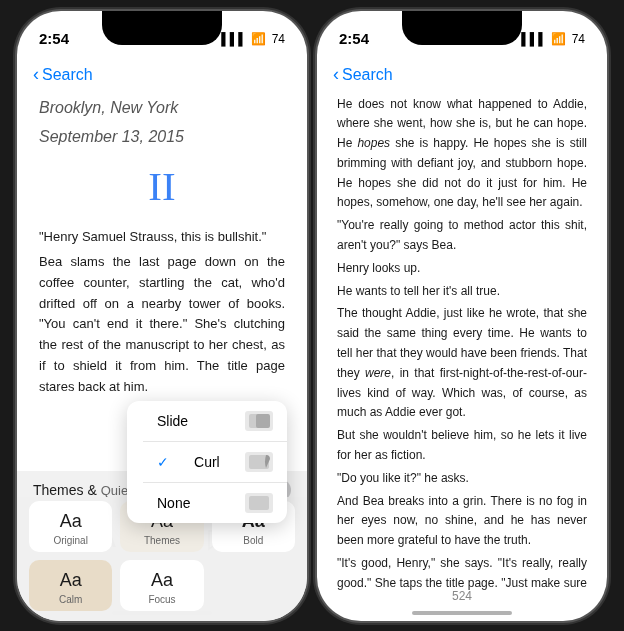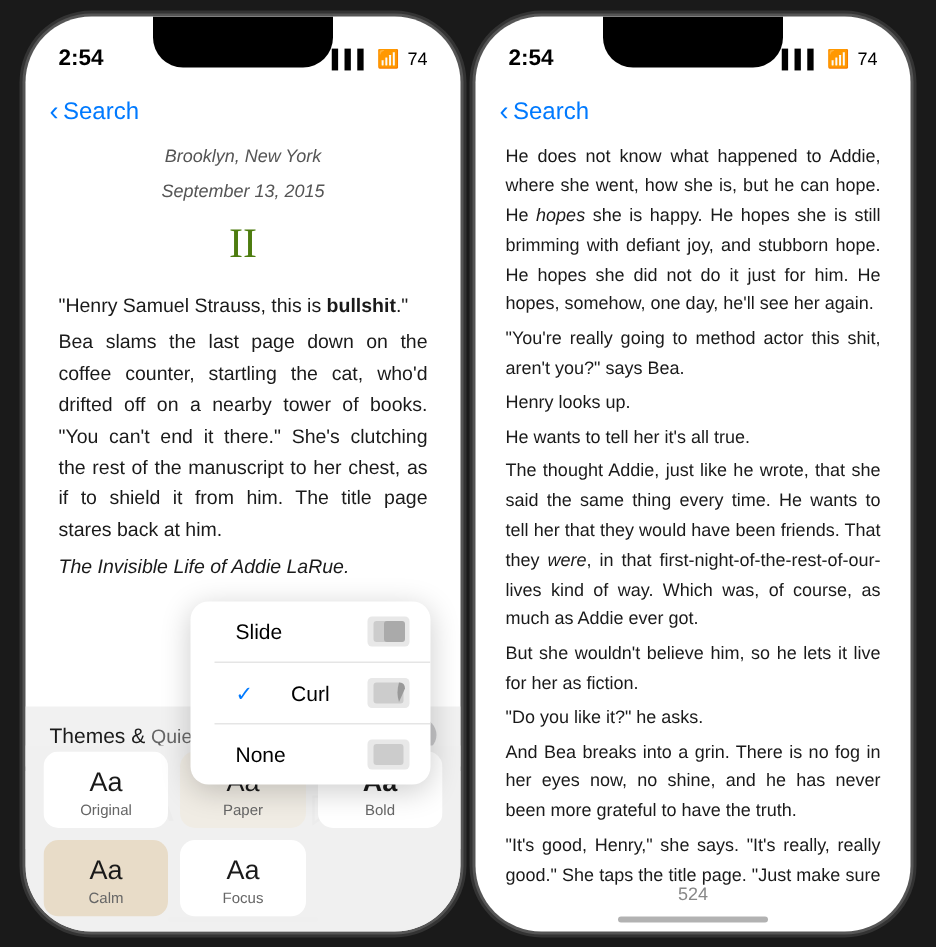"Brooklyn, New York" .book-location { font-size: 12px -> 16px; text-align: center -> none }
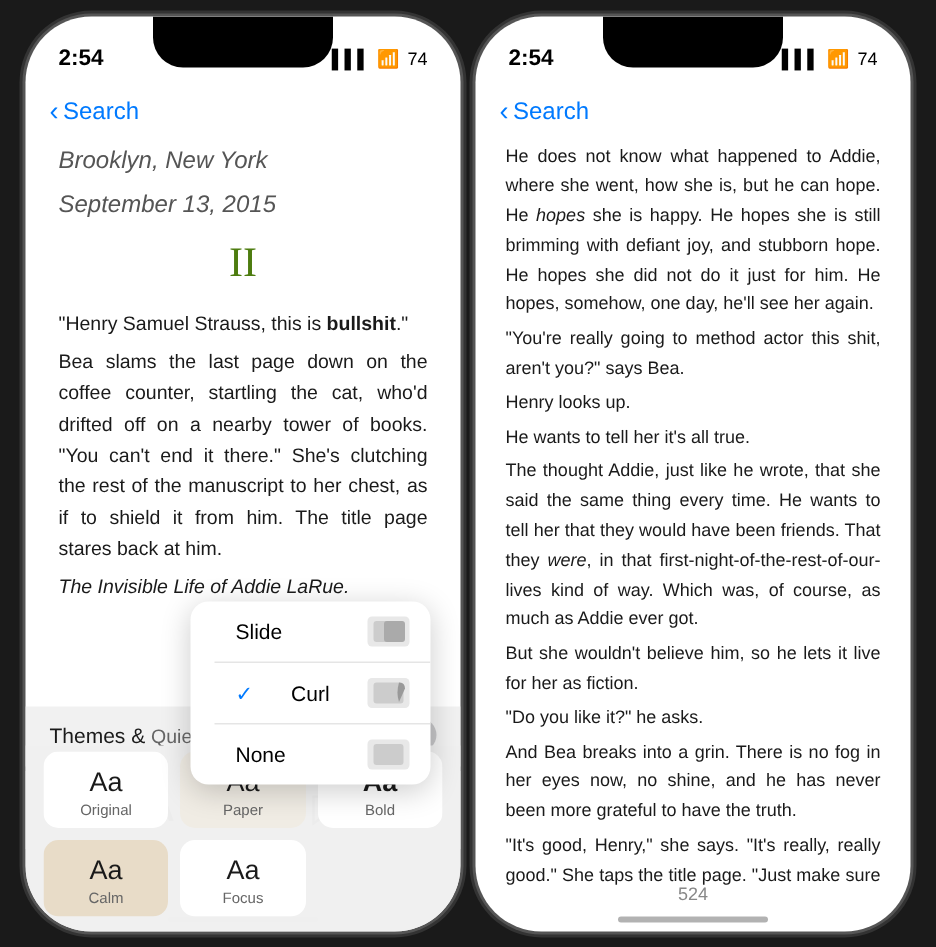"II" .book-chapter { color: #4d7c0f -> #3b82f6; font-size: 28px -> 41px }
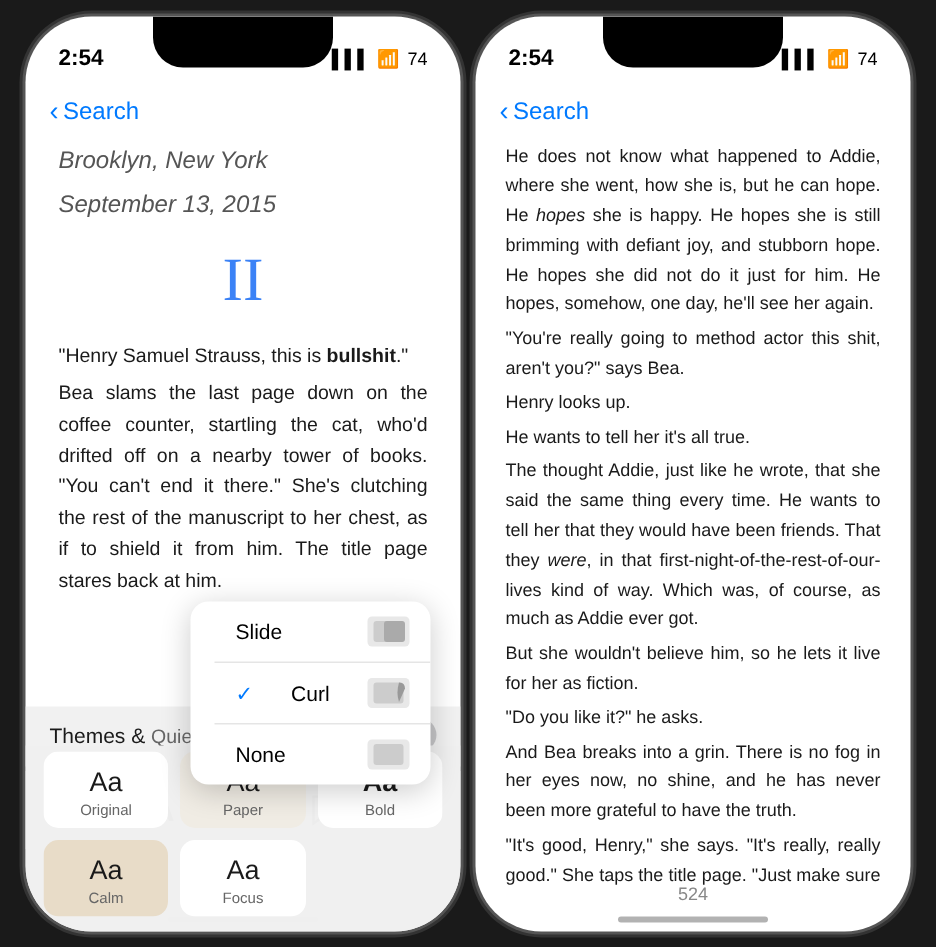"bullshit" .book-content .bold { font-weight: bold -> normal }
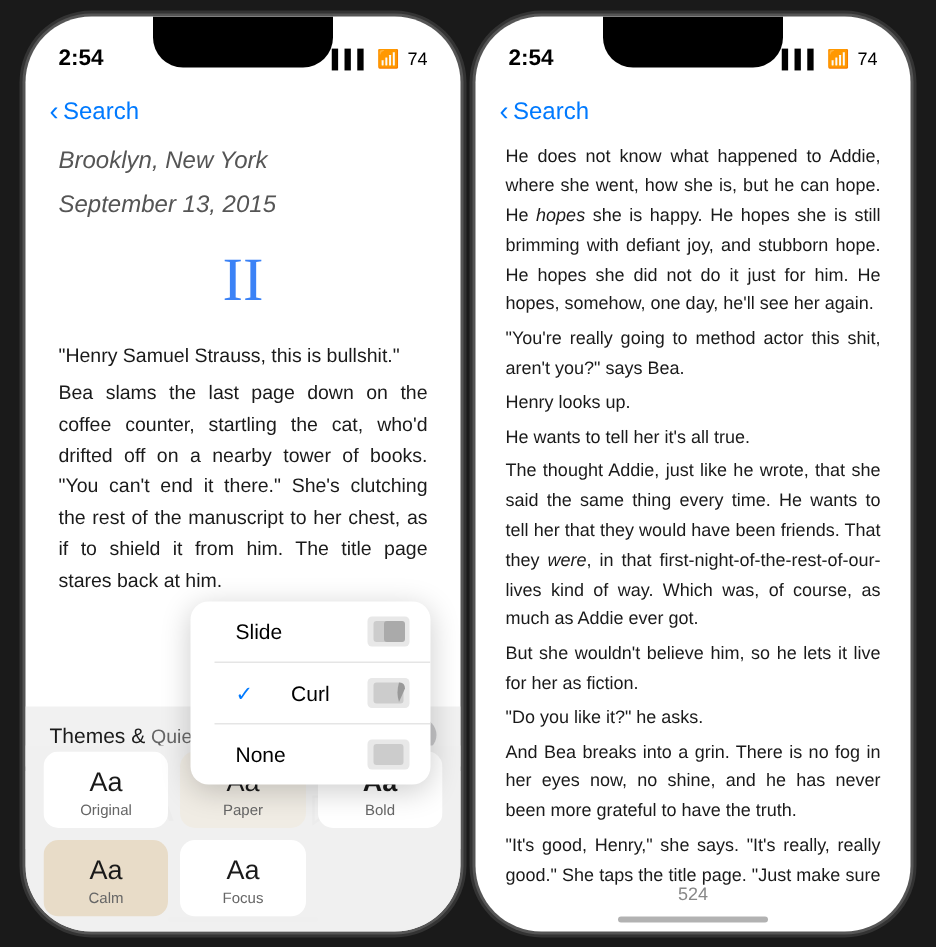"Paper" span.theme-card-label { text: Paper -> Themes }
